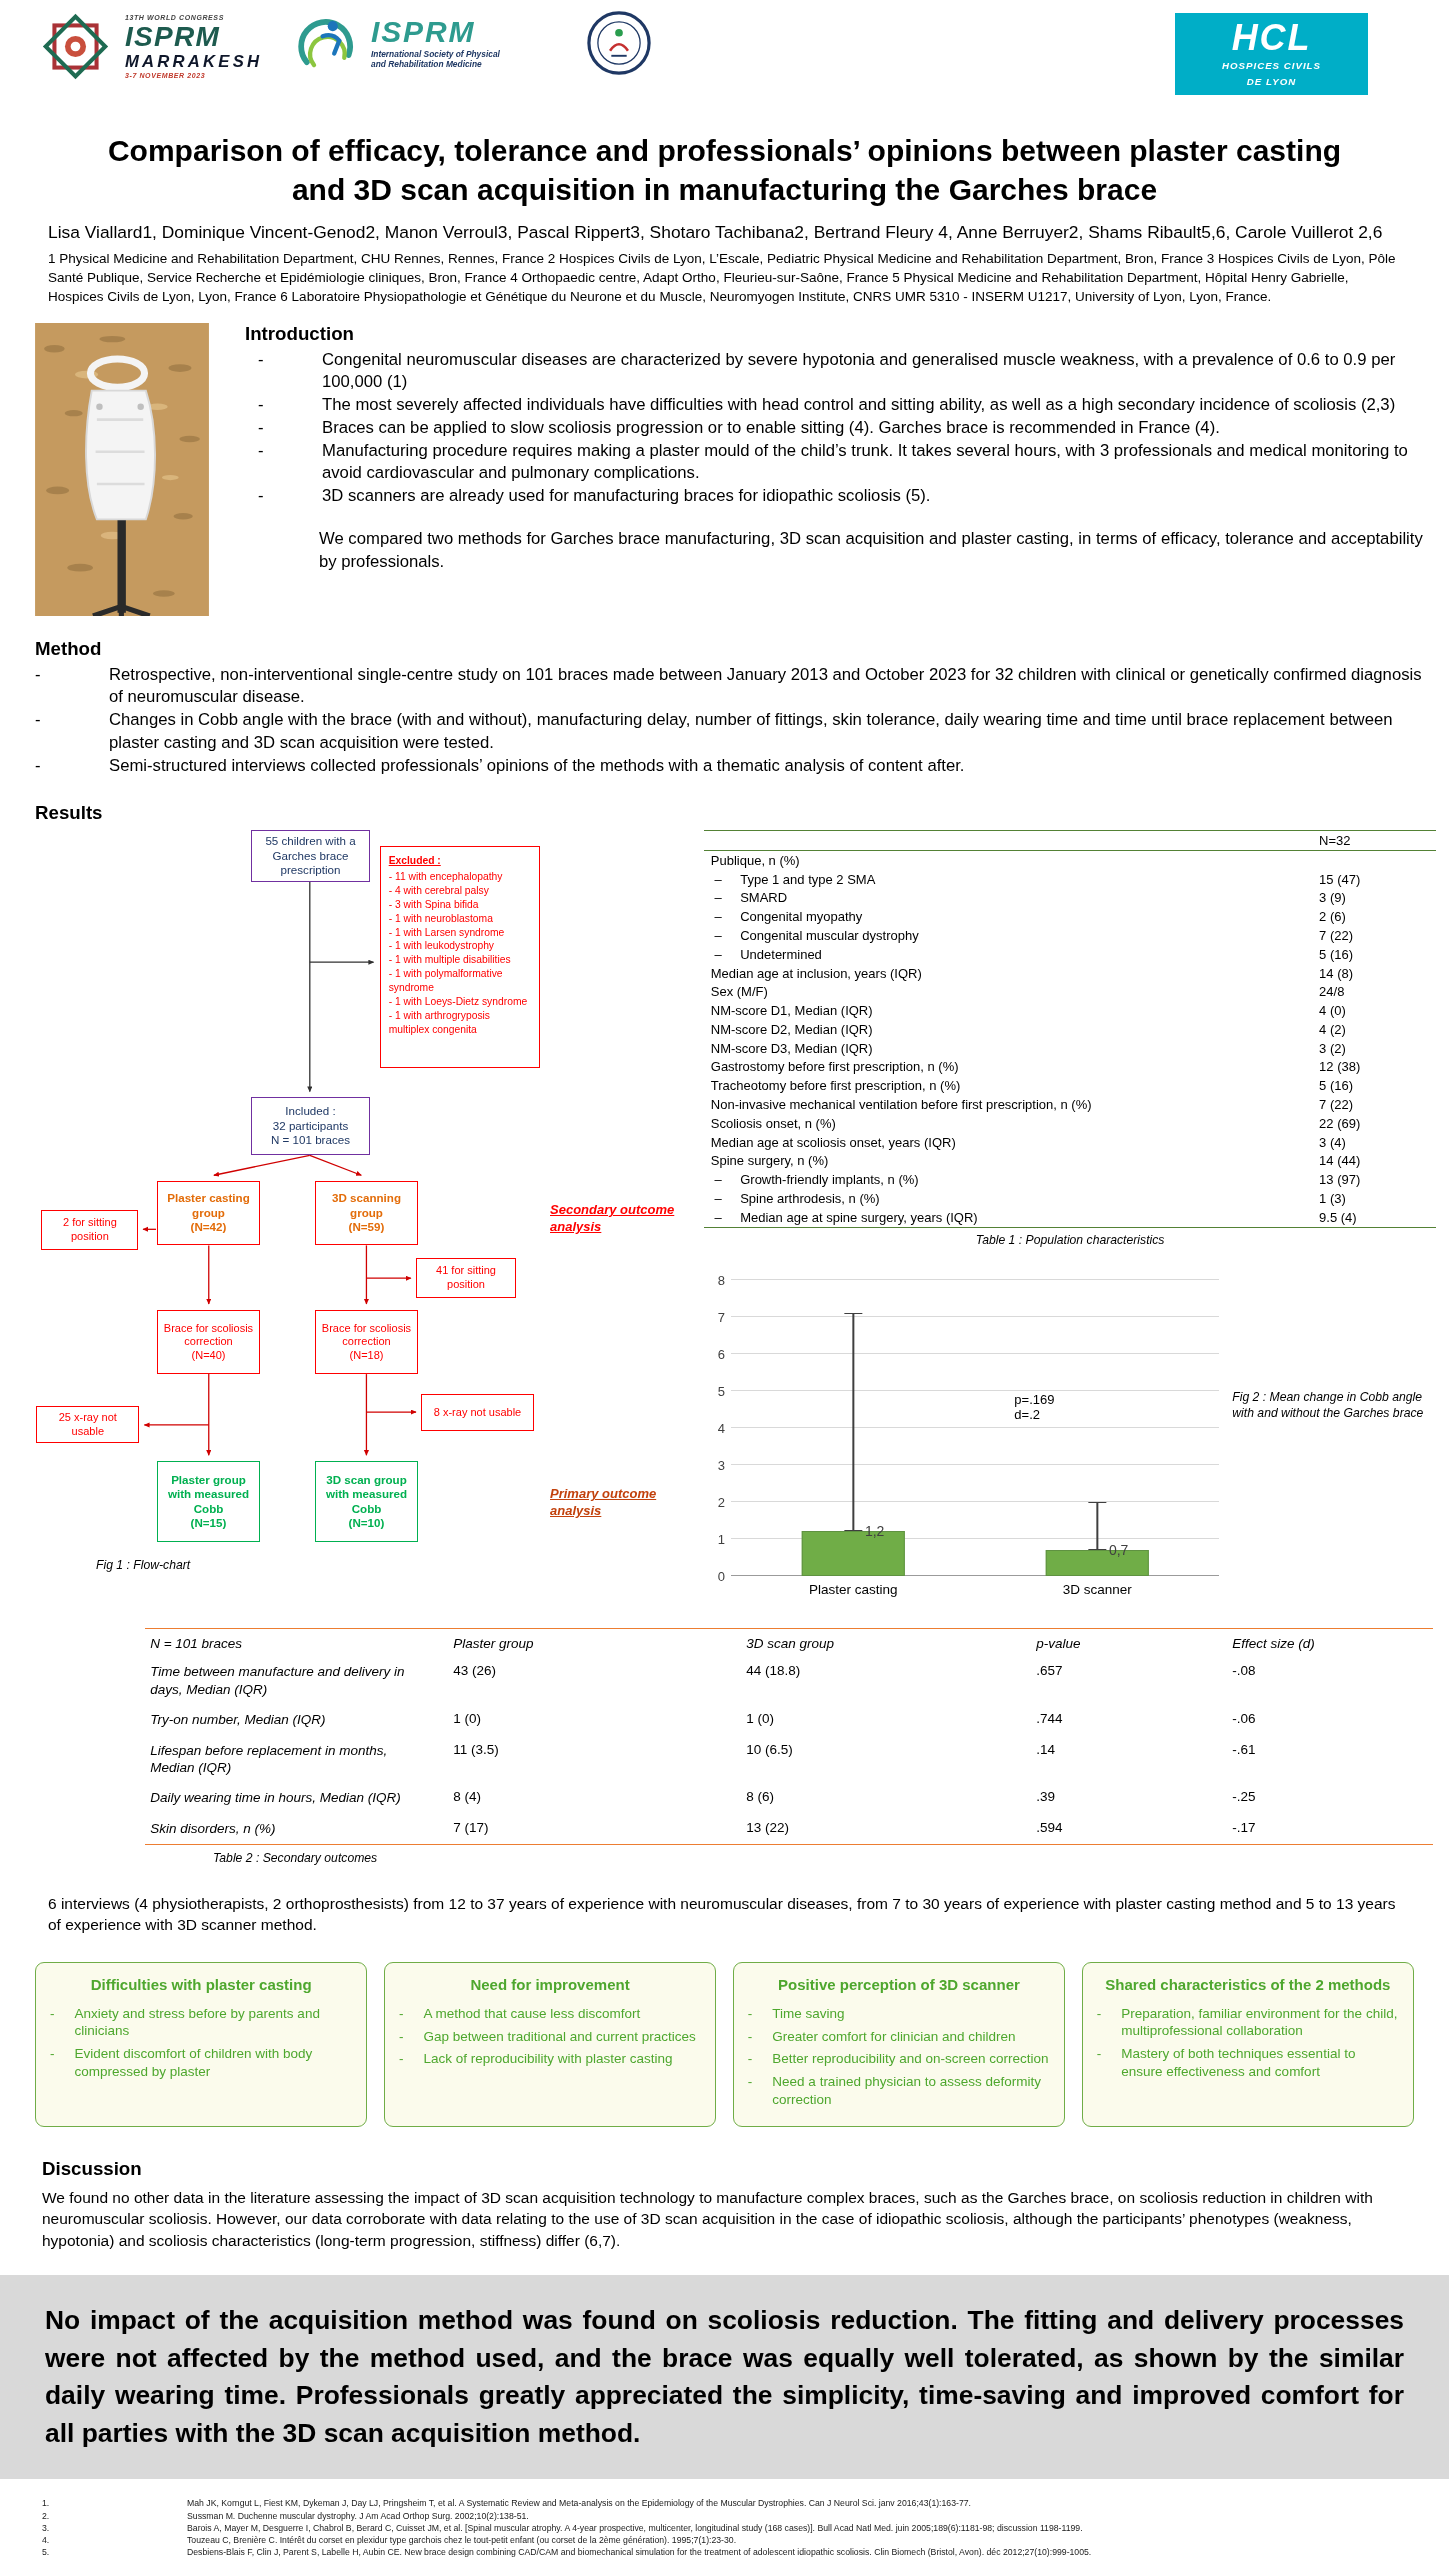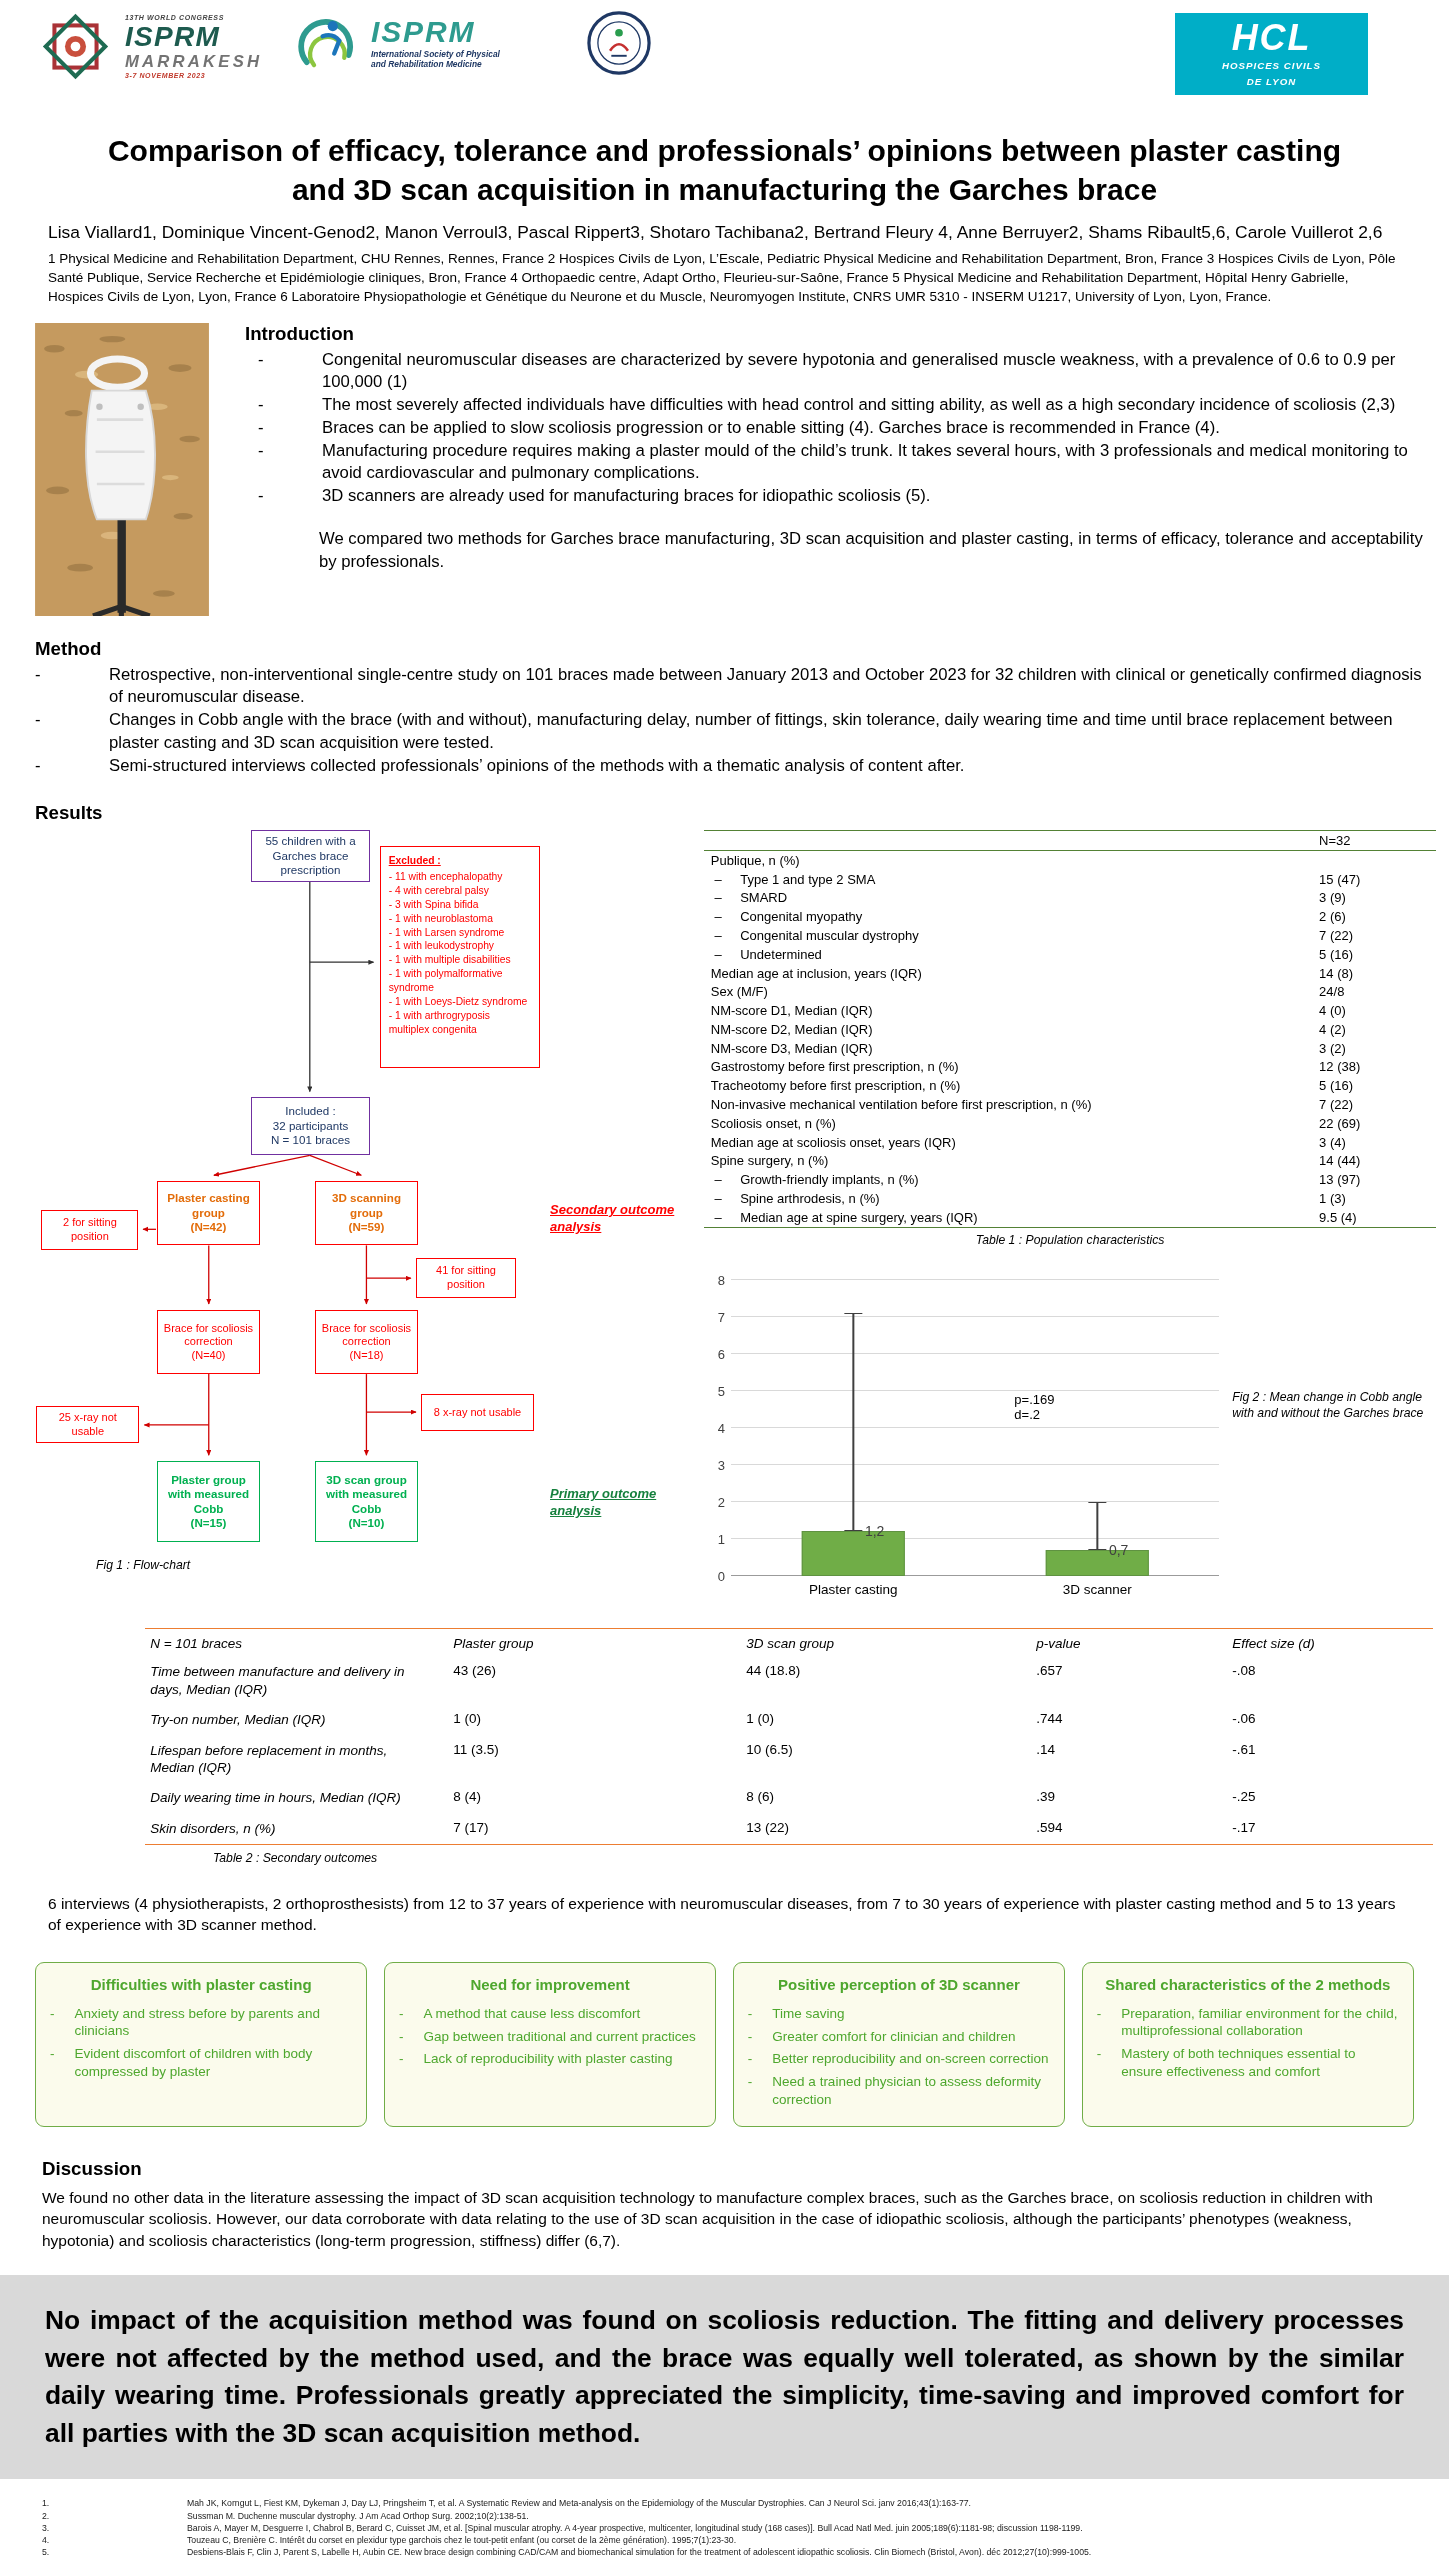"MARRAKESH" .c-city { color: #737373 -> #0f172a }
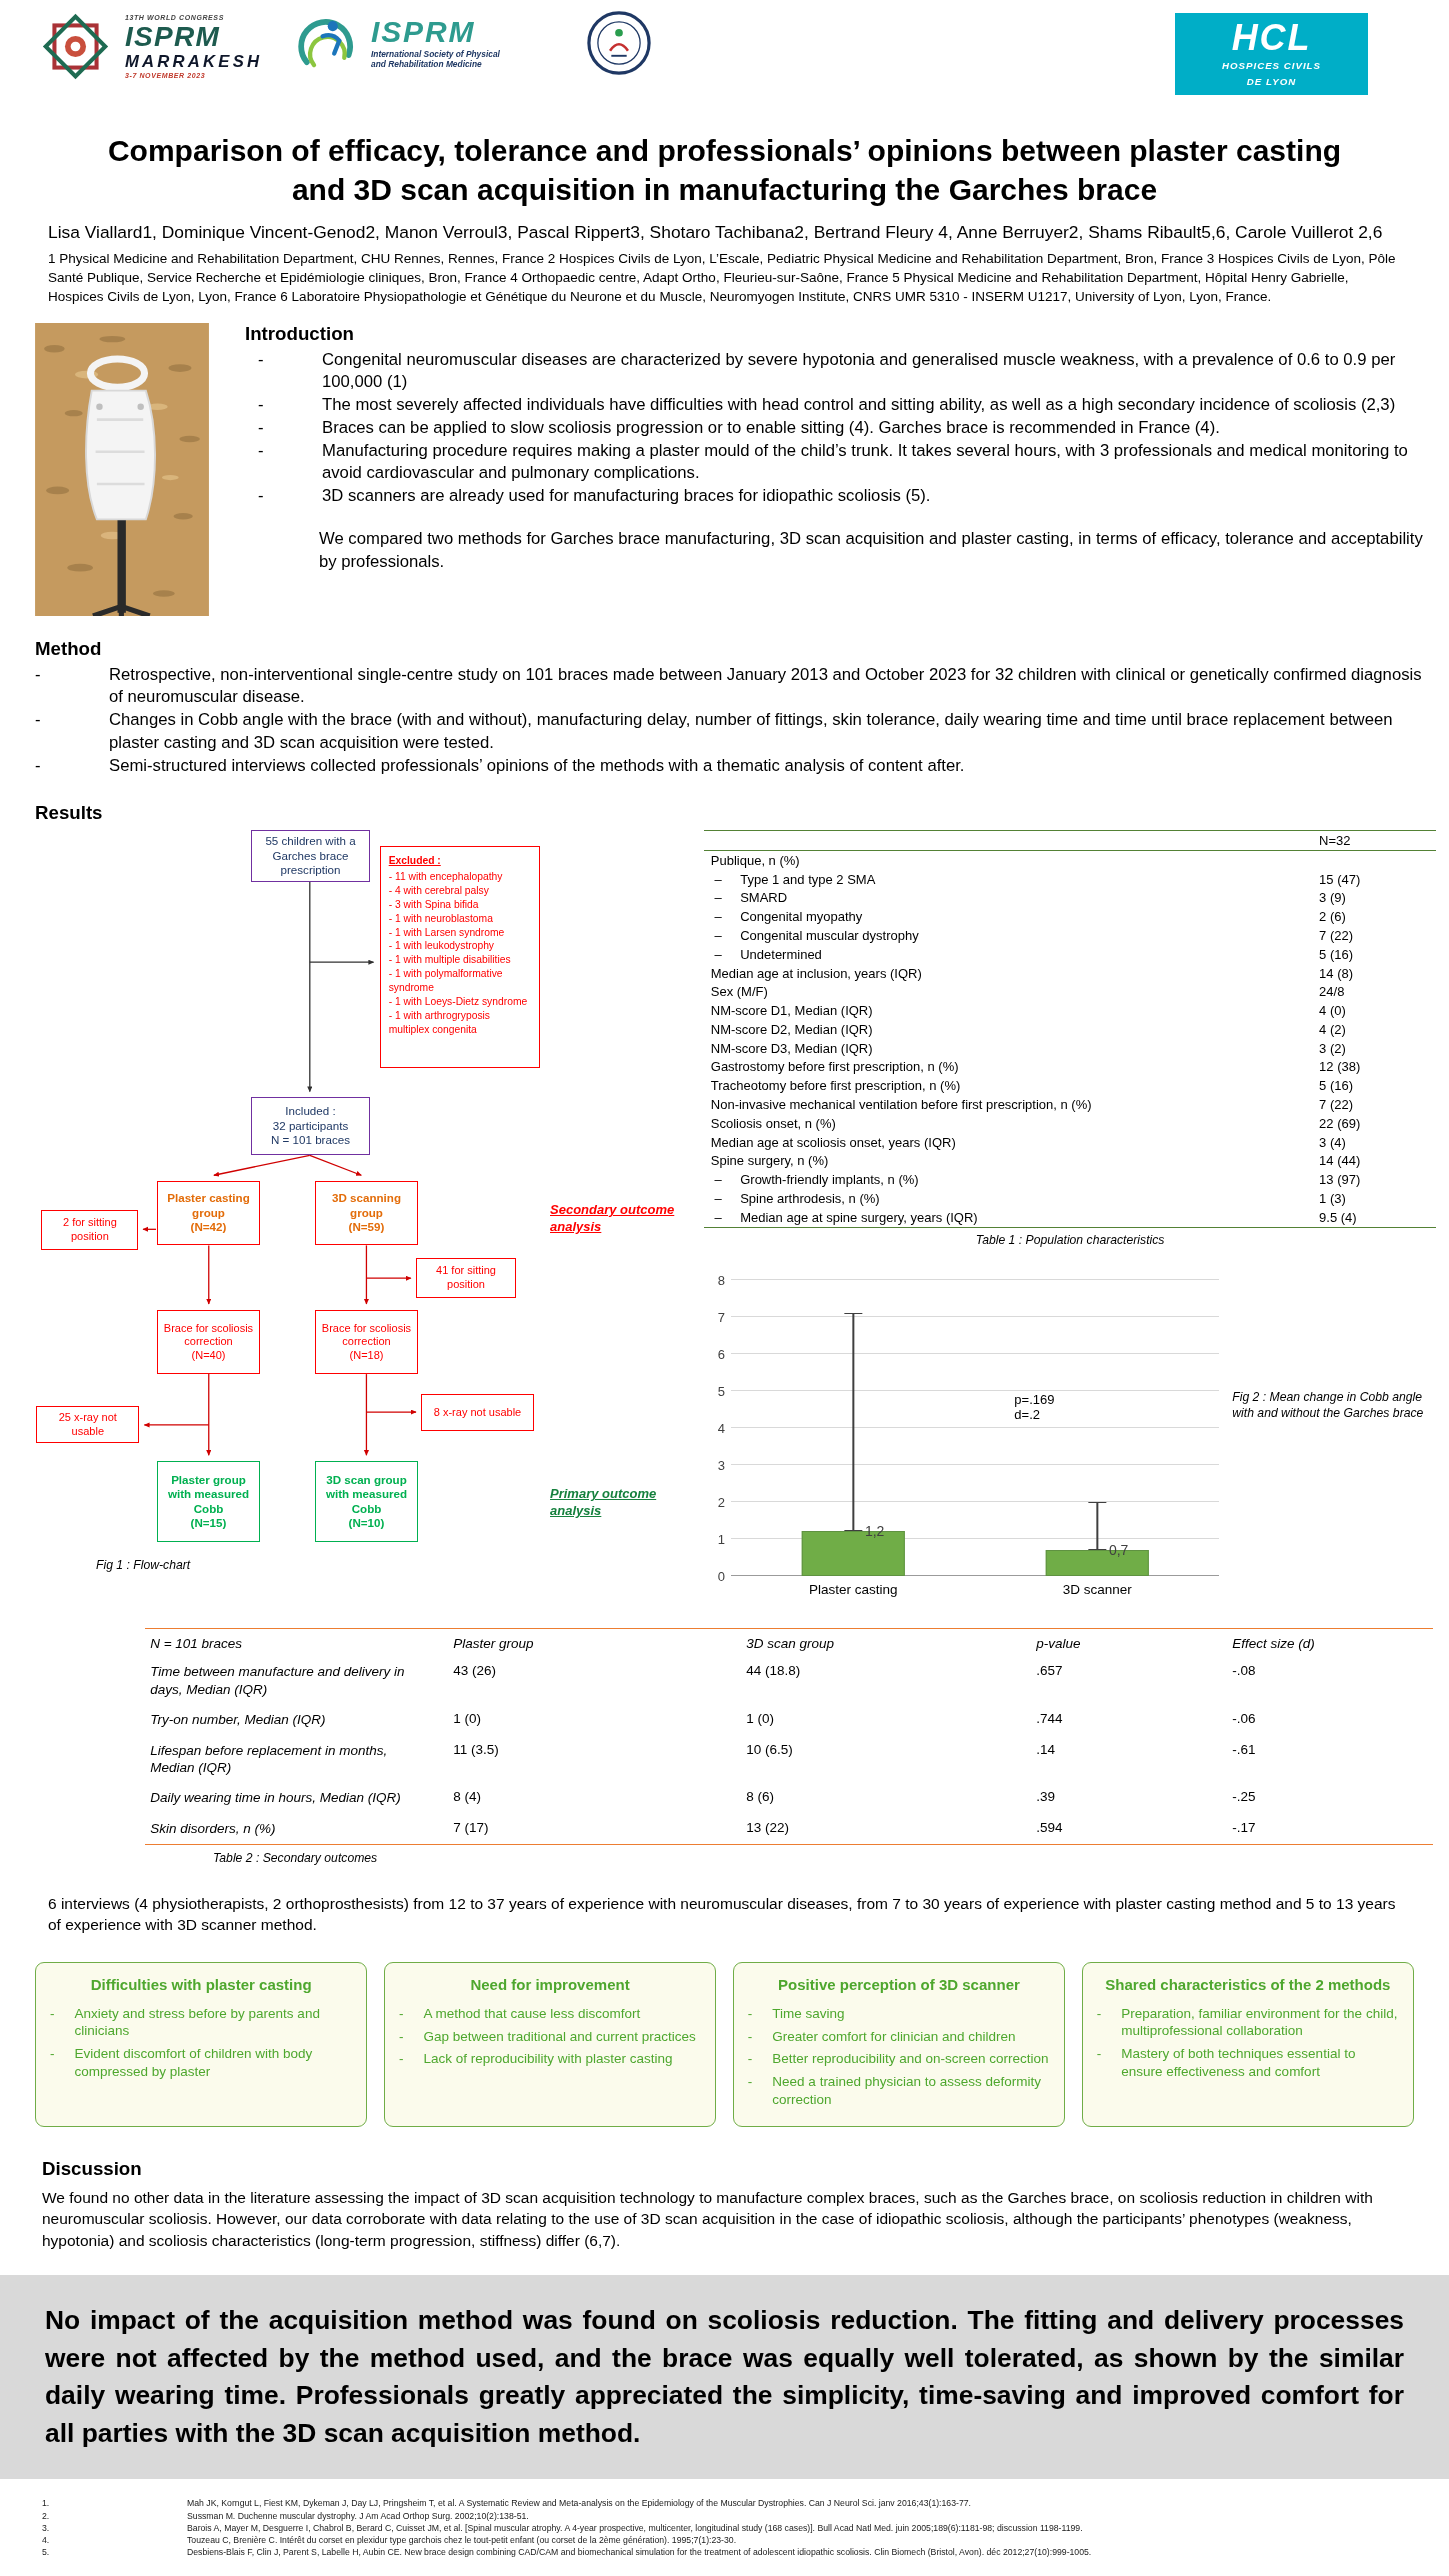"Primary outcome analysis" .fc-note.green { color: #15803d -> #c2410c }
